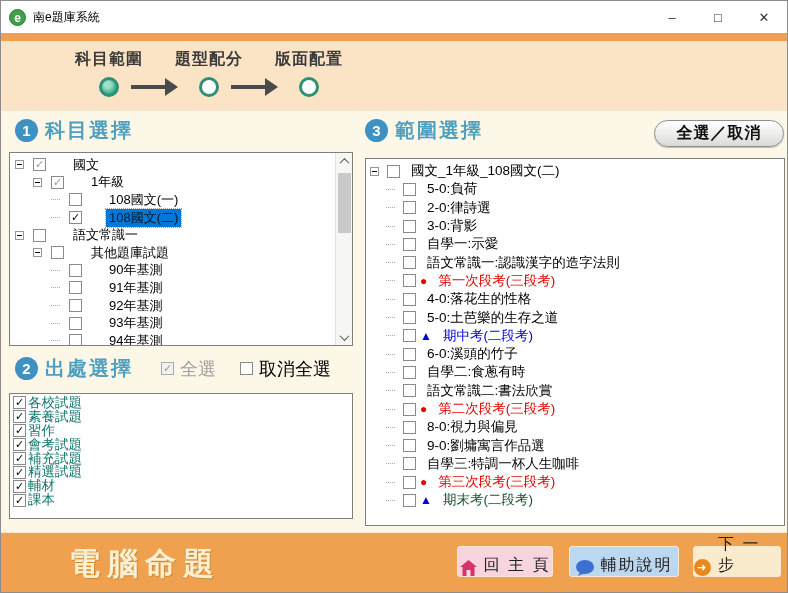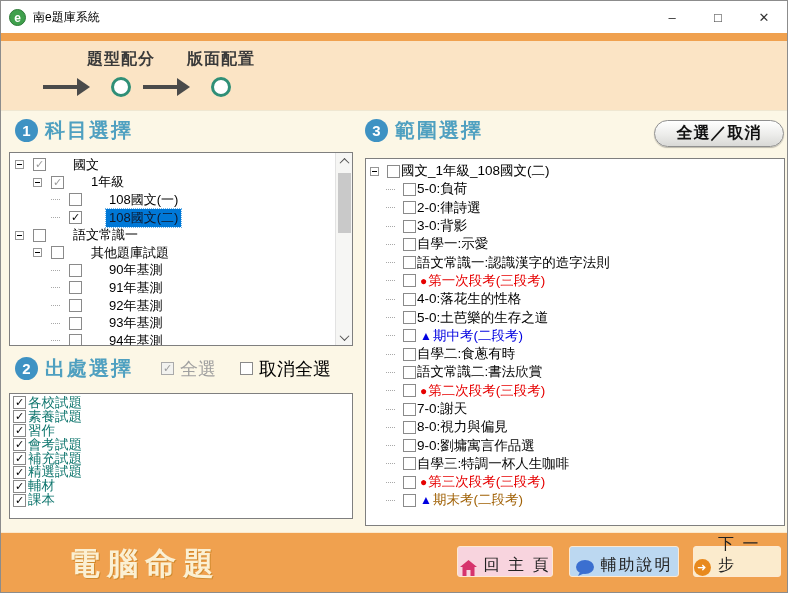"科目範圍" div.step { html: none -> <div> <div>科目範圍</div> <div></div> </div> }
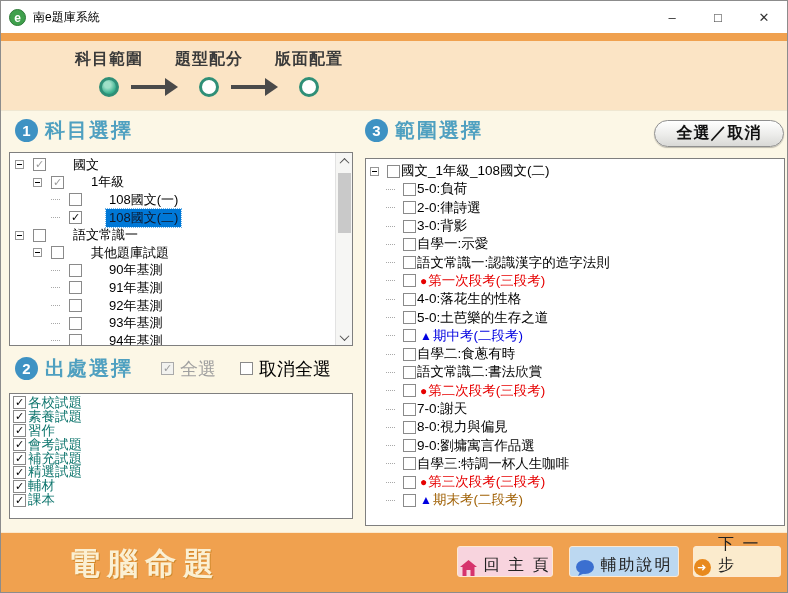"國文_1年級_108國文(二)" #range-tree .tlabel { margin-left: 1px -> 11px }
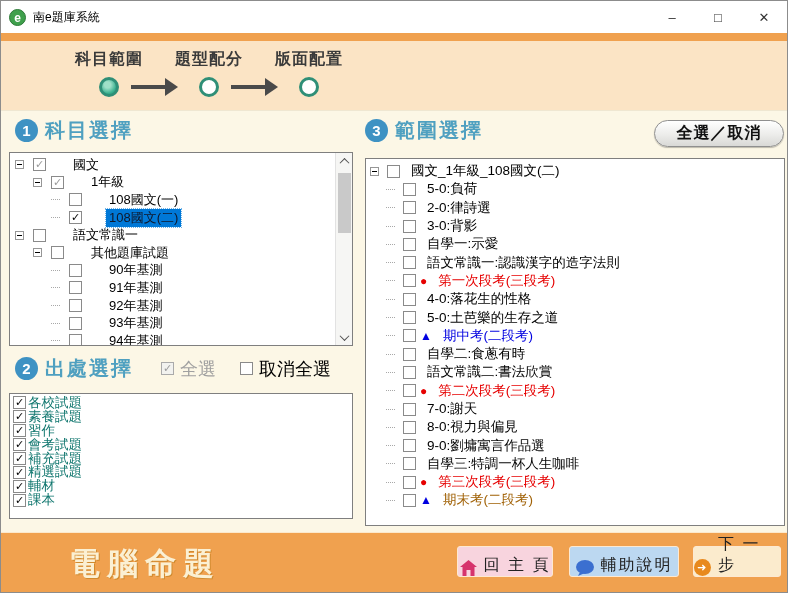"6-0:溪頭的竹子" div.trow { html: none -> <div> <span></span> <span></span> <span></span> <span>6-0:溪頭的竹子</span> </div> }
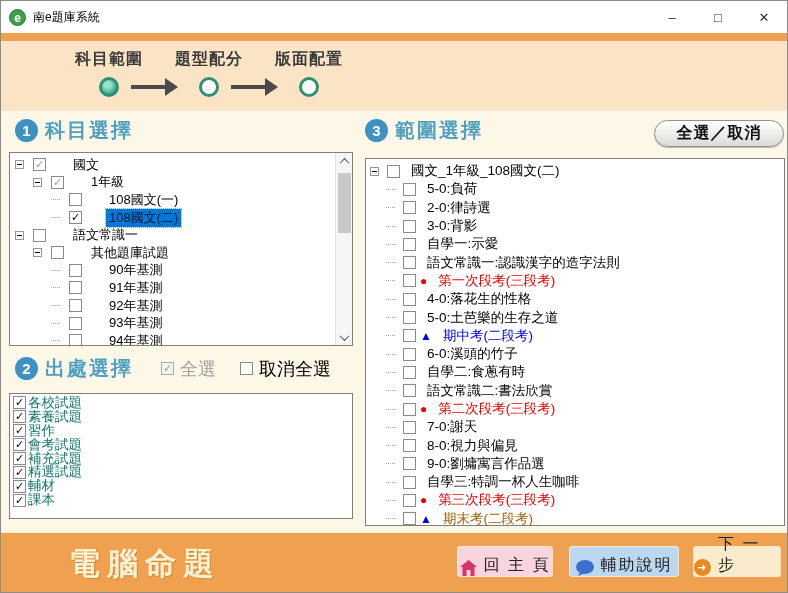"7-0:謝天" div.trow { html: <div> <span></span> <span></span> <span></span> <span>7-0:謝天</span> </div> -> none }
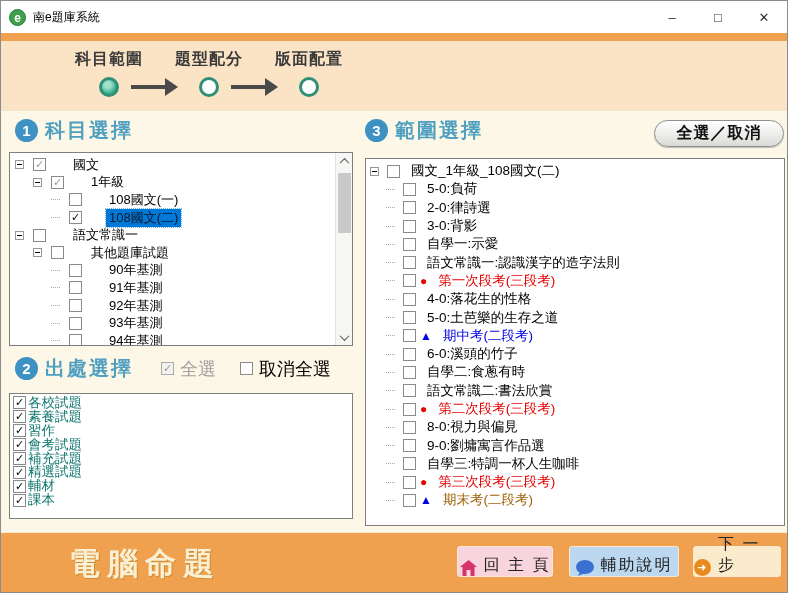"期末考(二段考)" span.tlabel { color: #a16207 -> #14532d }
